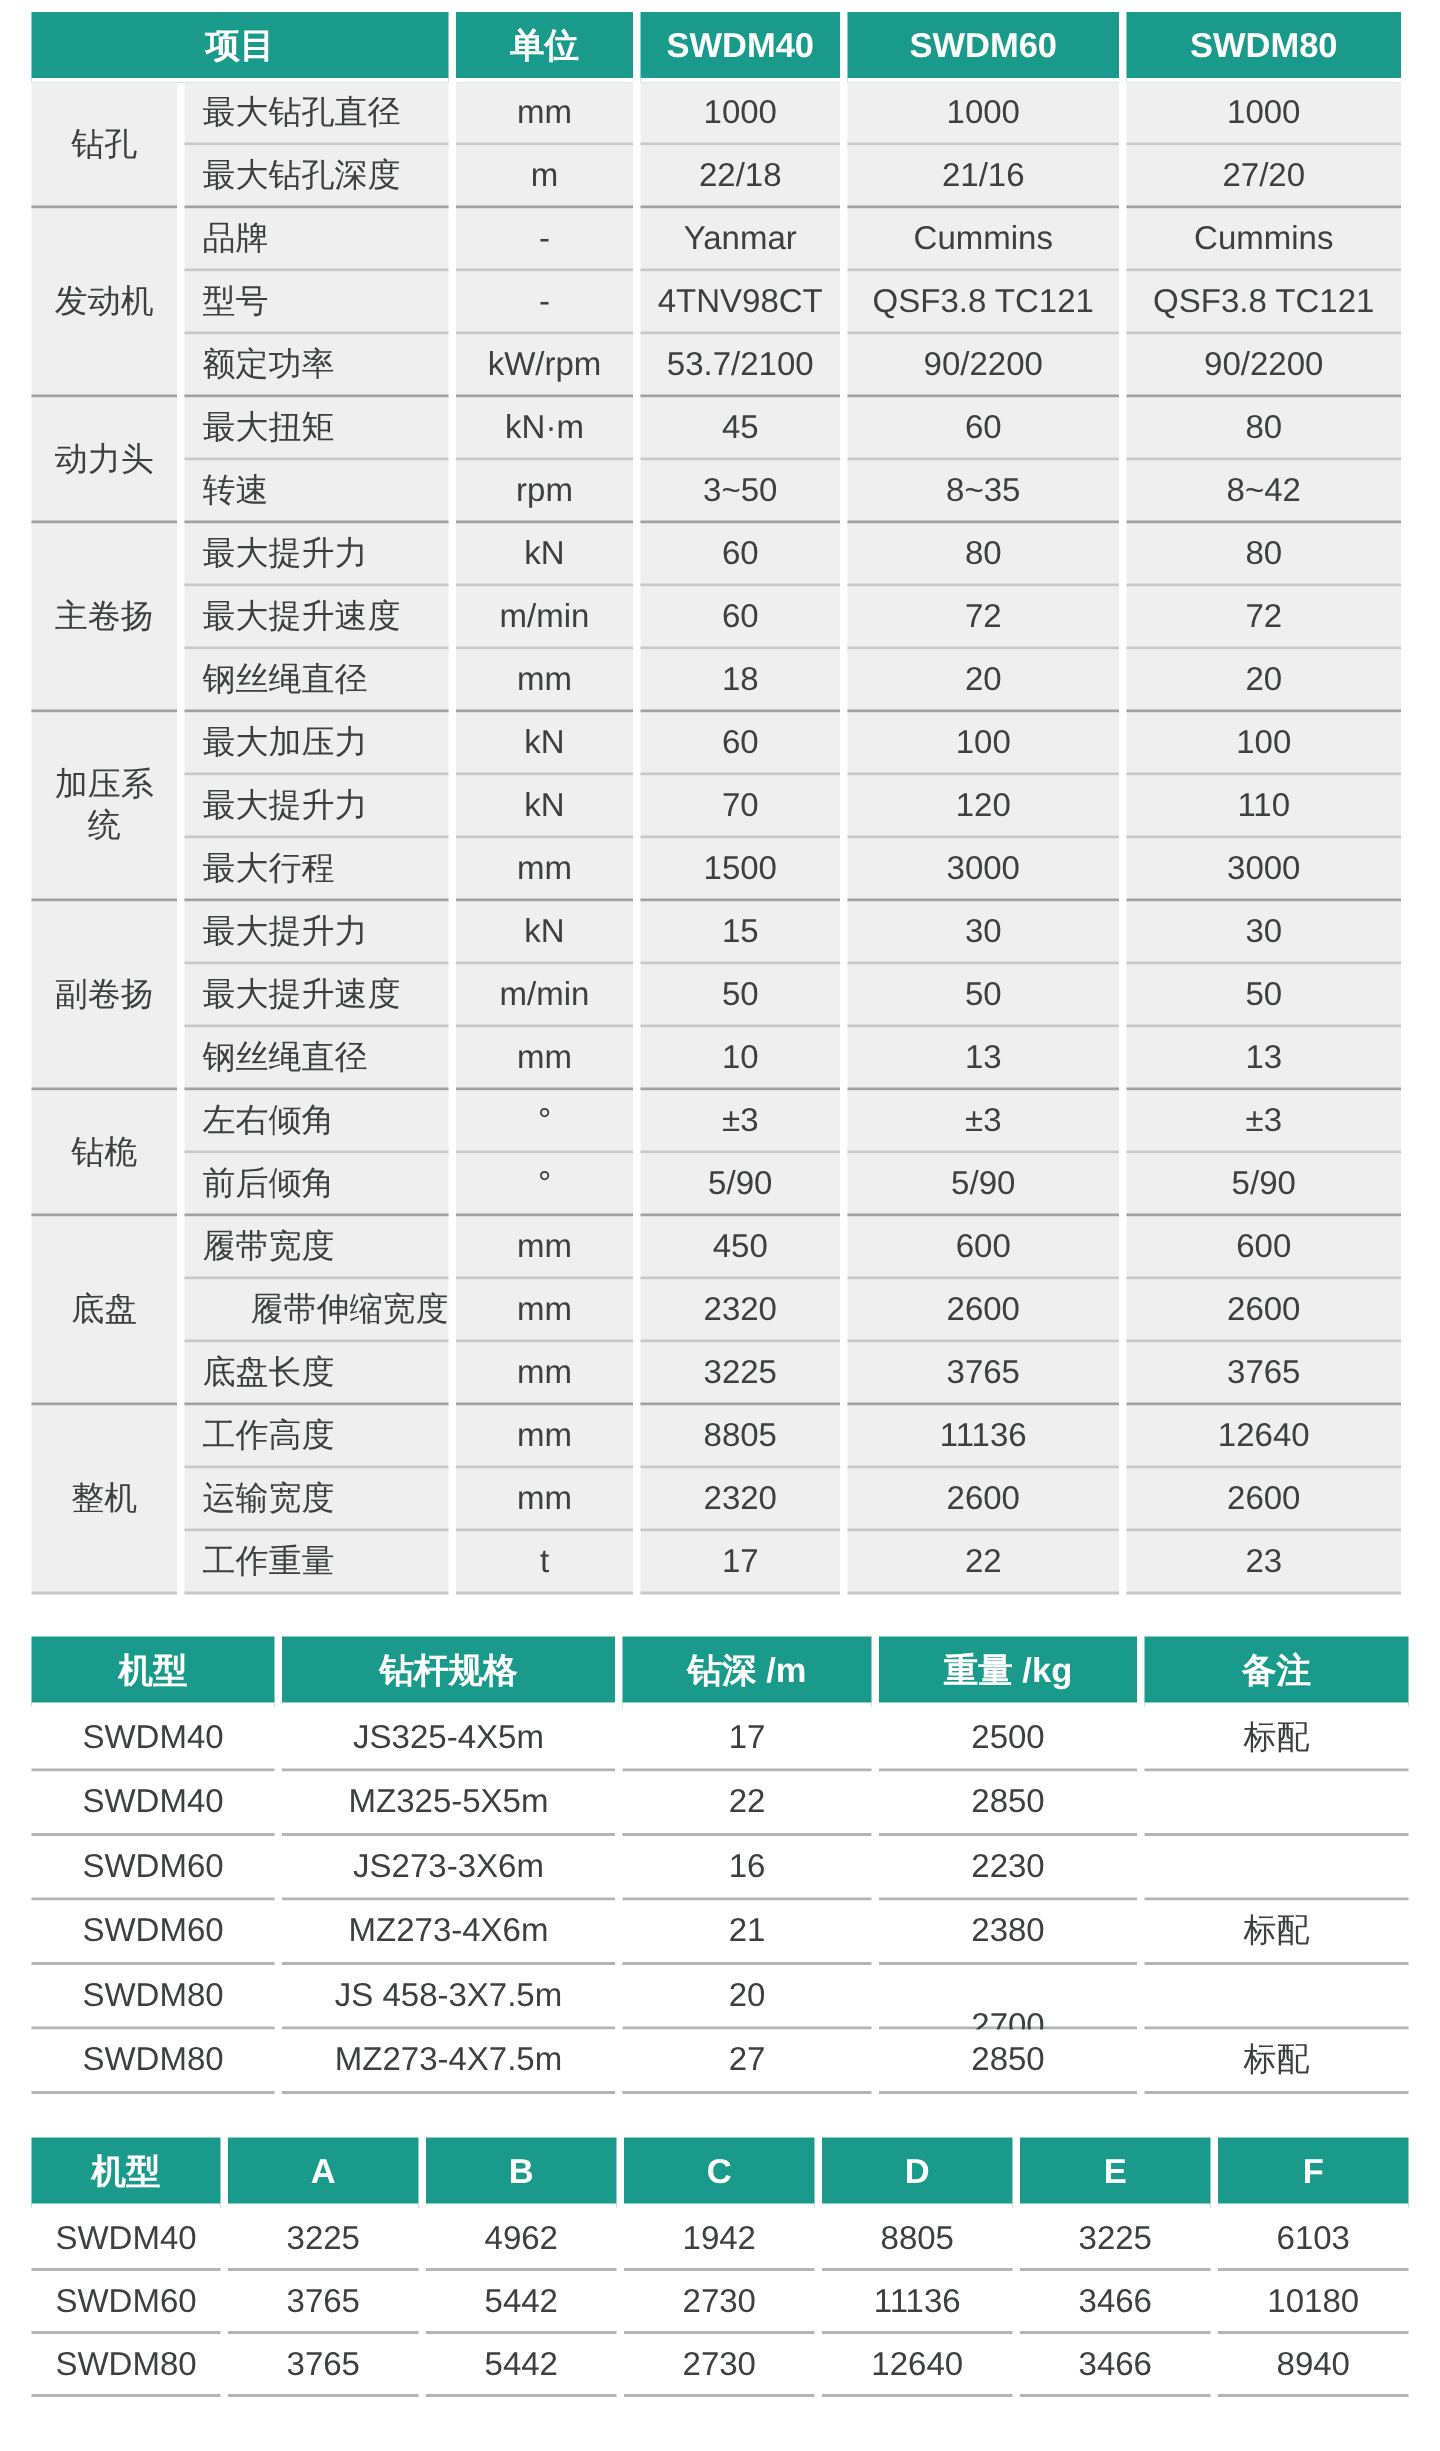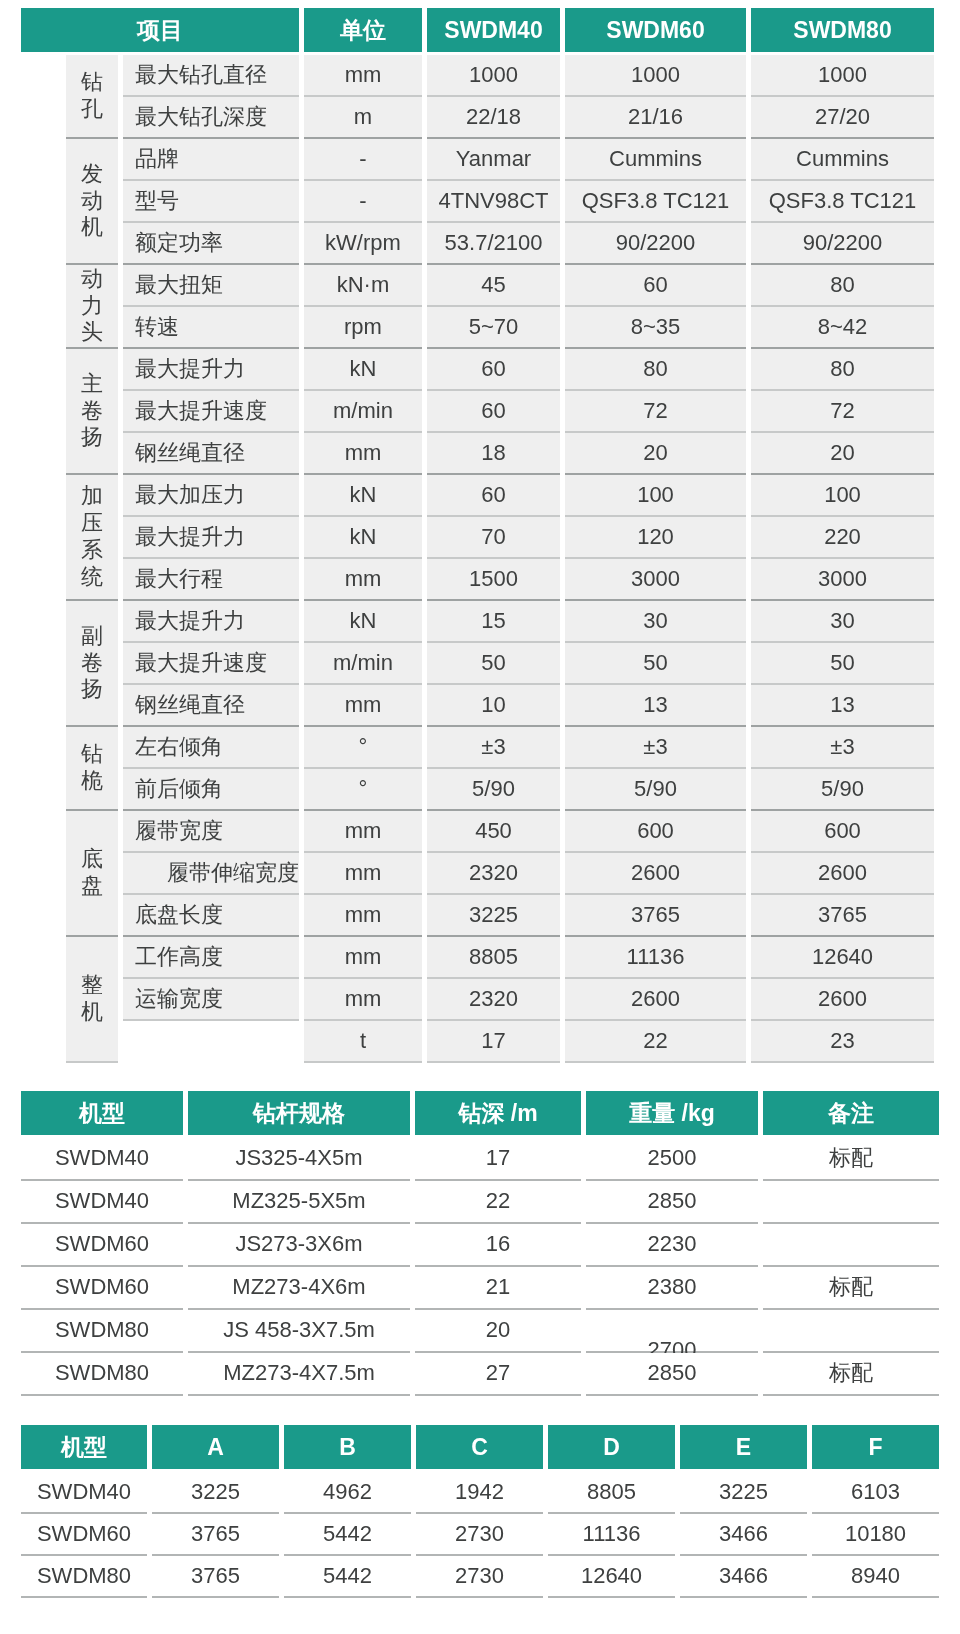"钻孔" .grp { margin-left: 45px -> none }
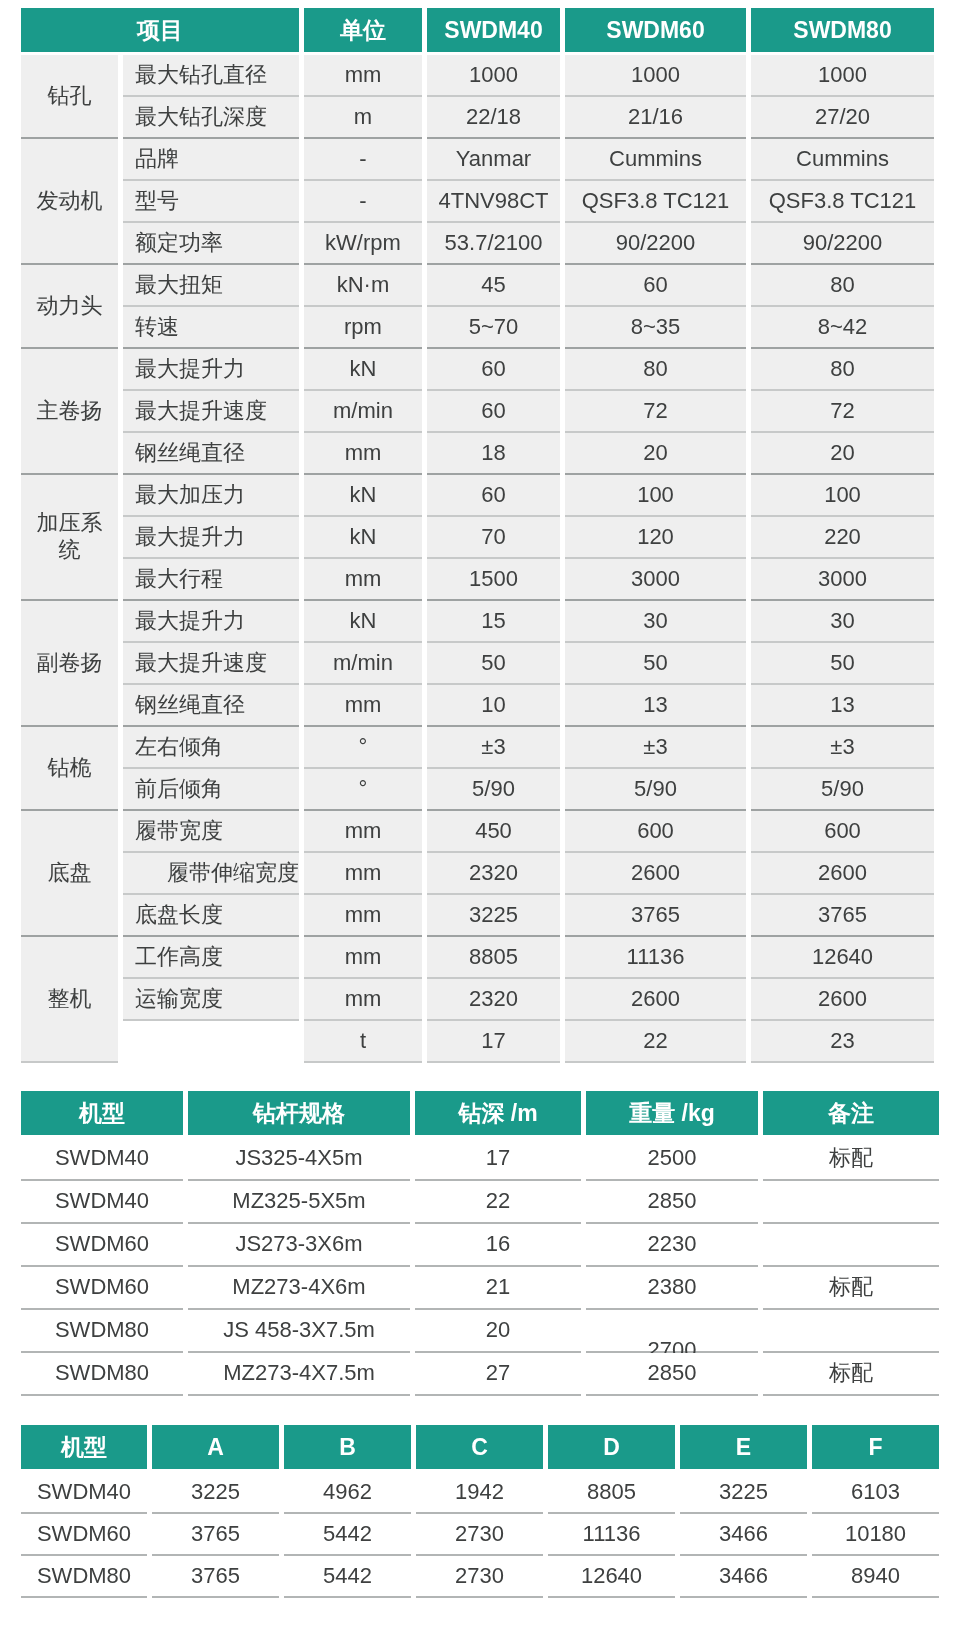"5~70" div.cell { text: 5~70 -> 3~50 }
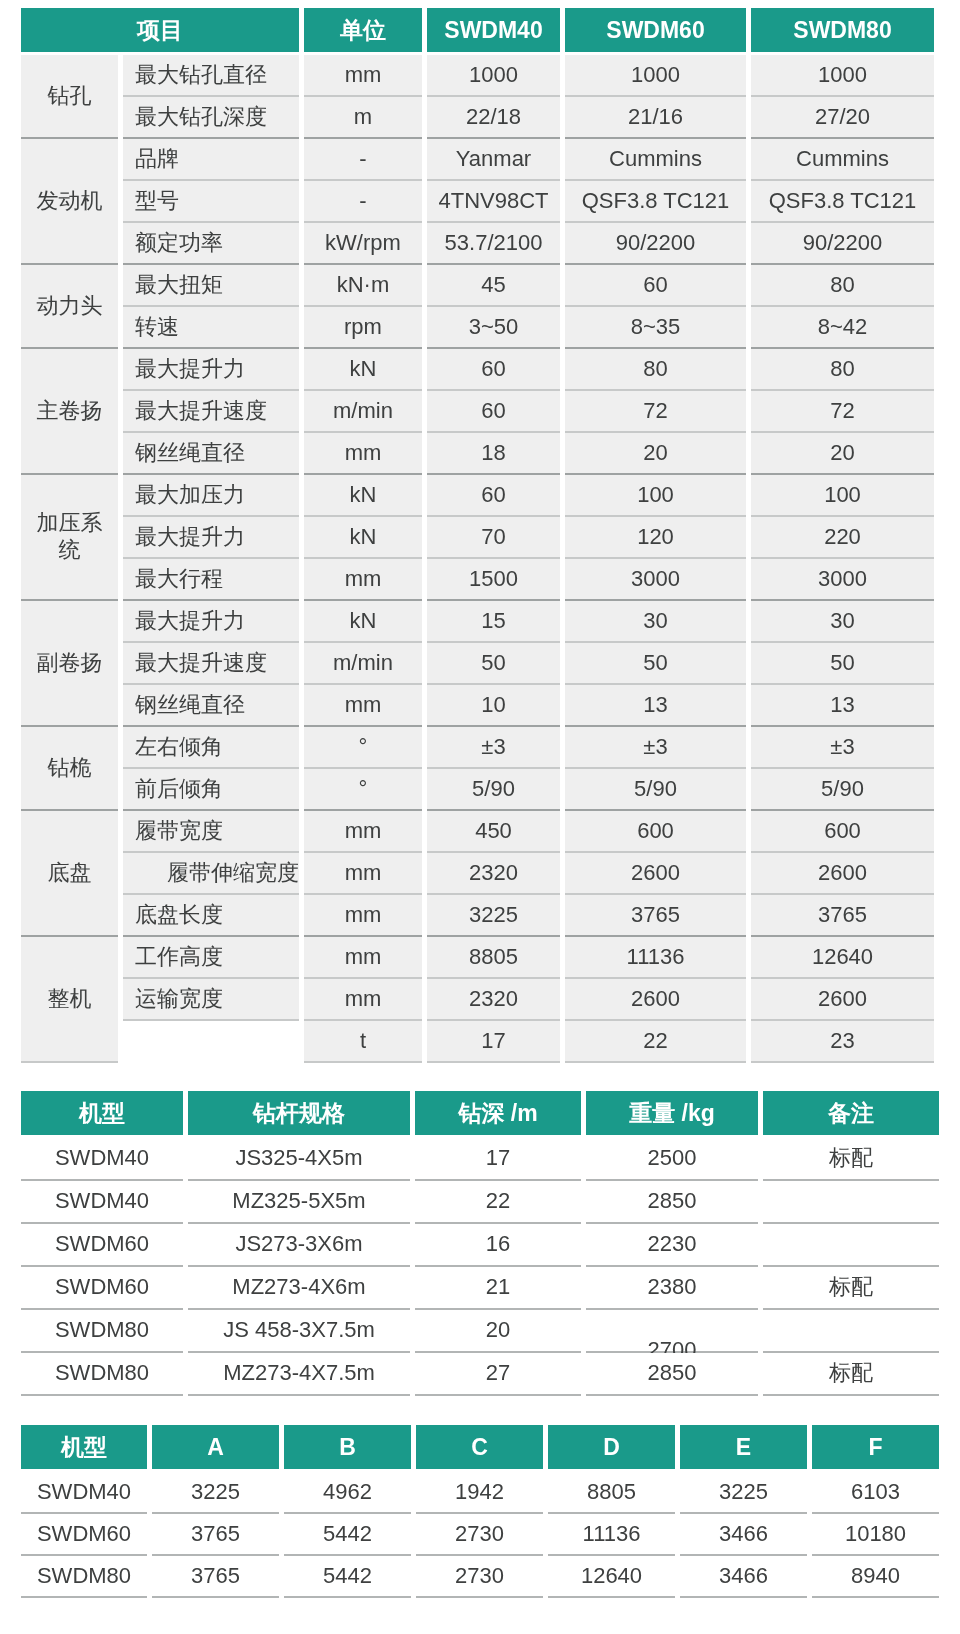"220" div.cell { text: 220 -> 110 }
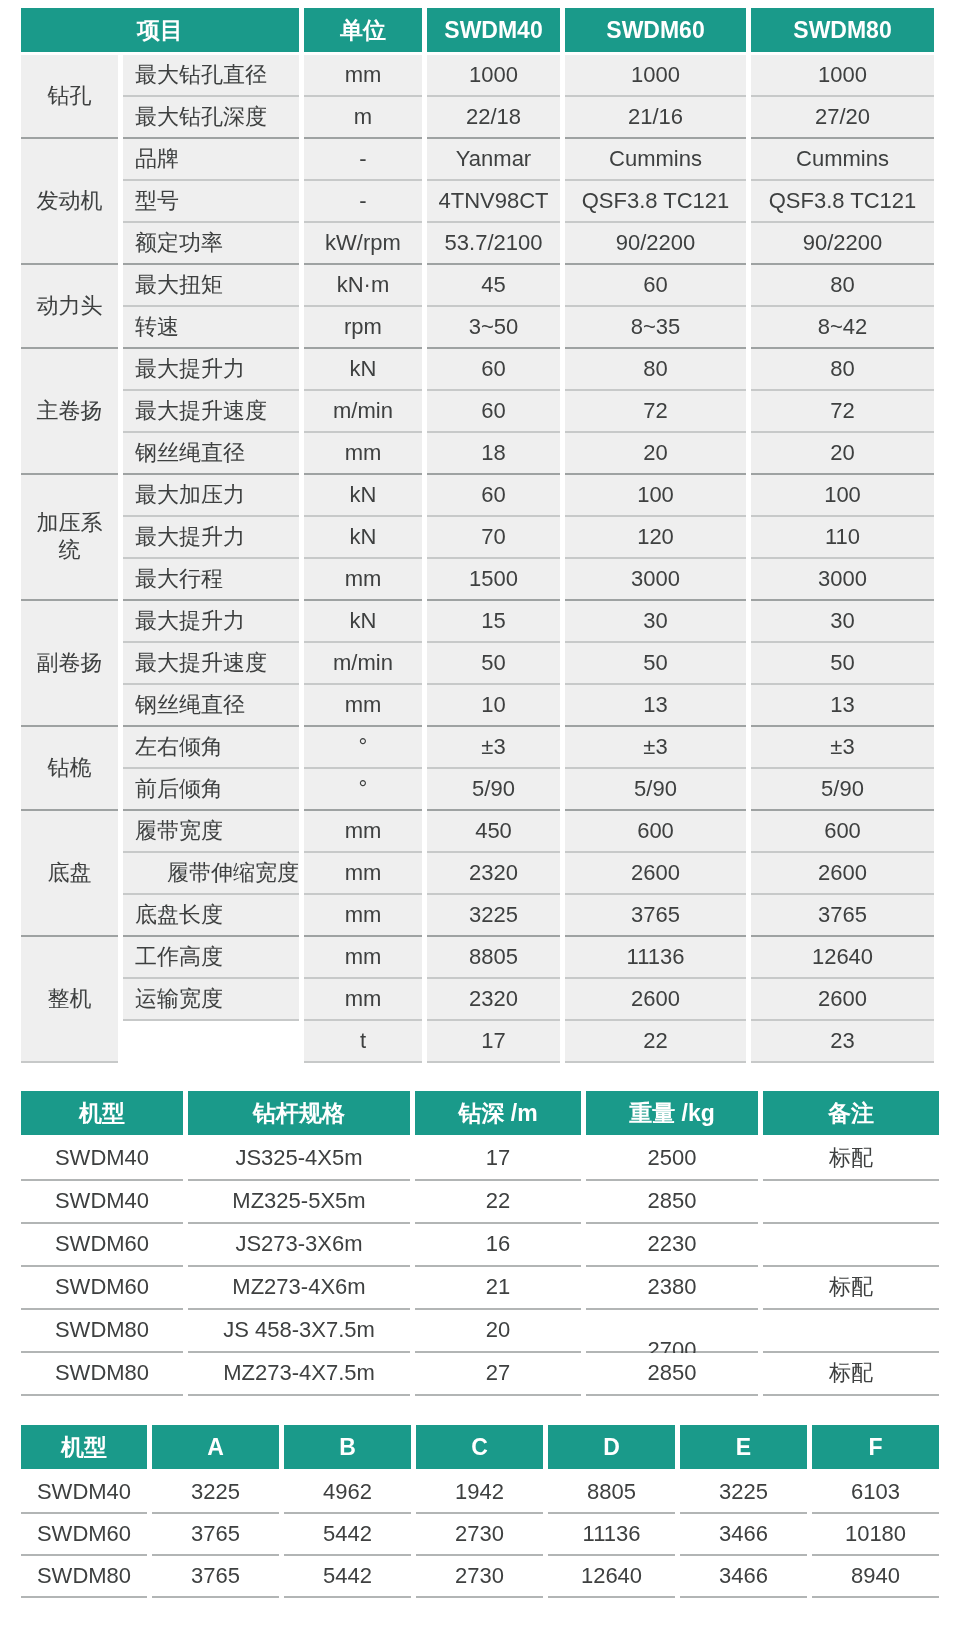"工作重量" div.cell { html: none -> <div>工作重量</div> }
